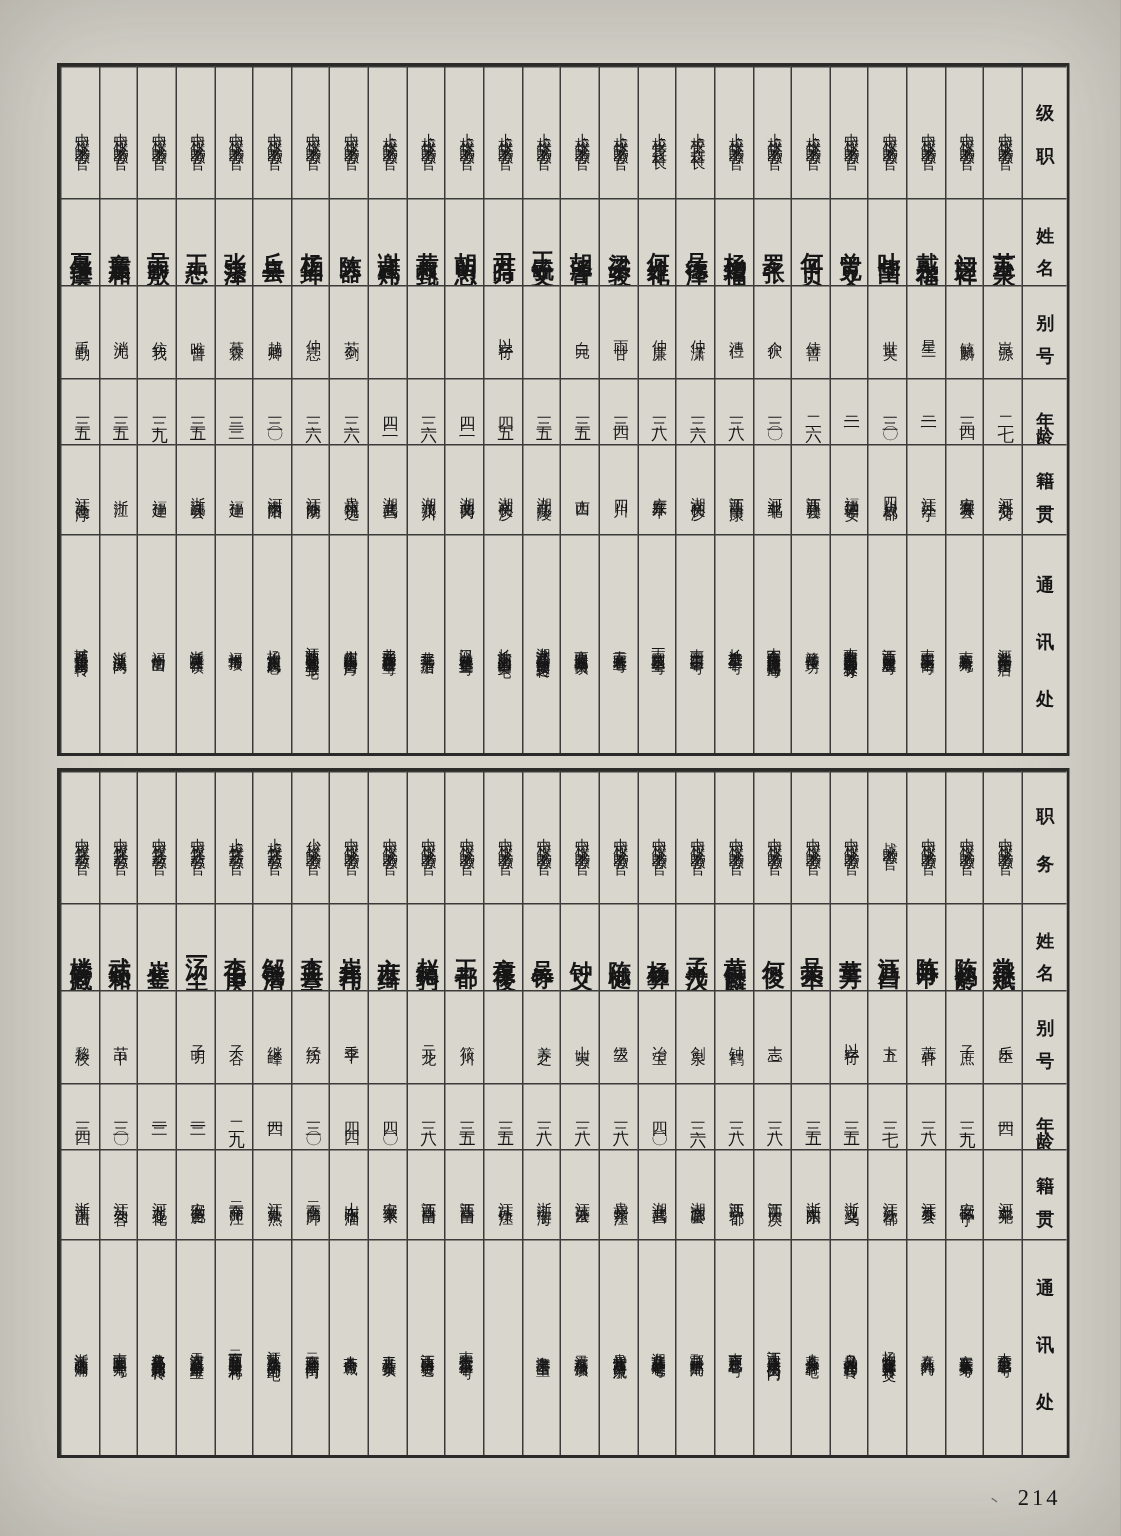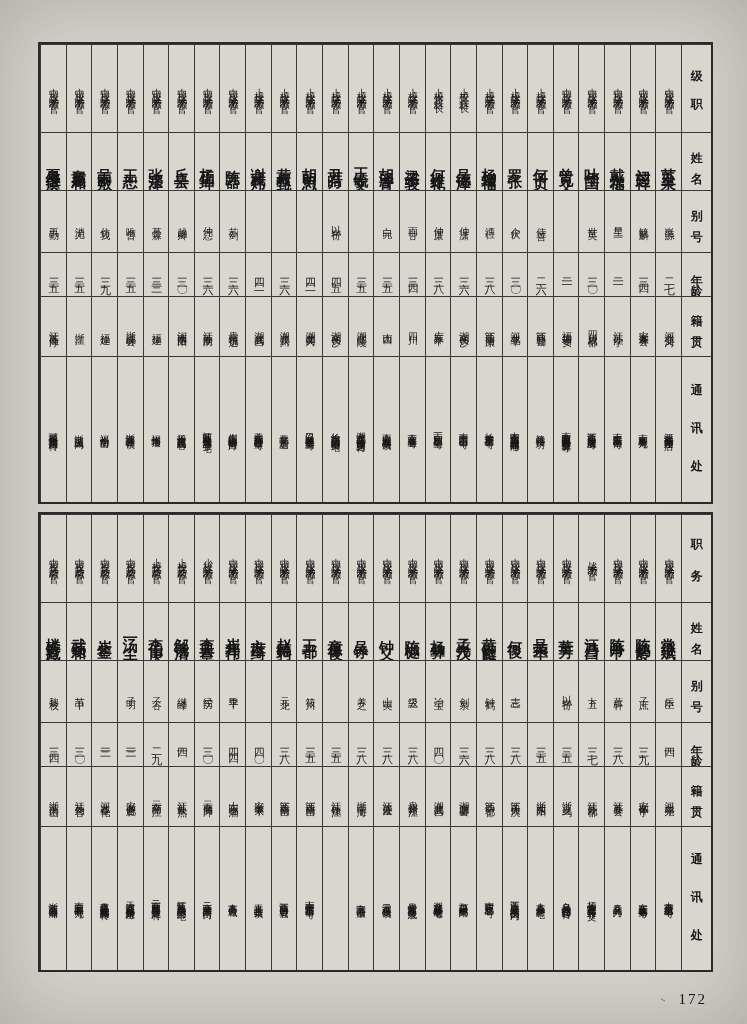"172" span { text: 172 -> 214 }
